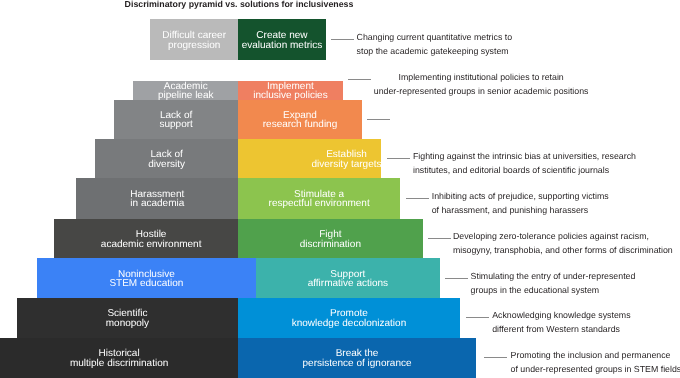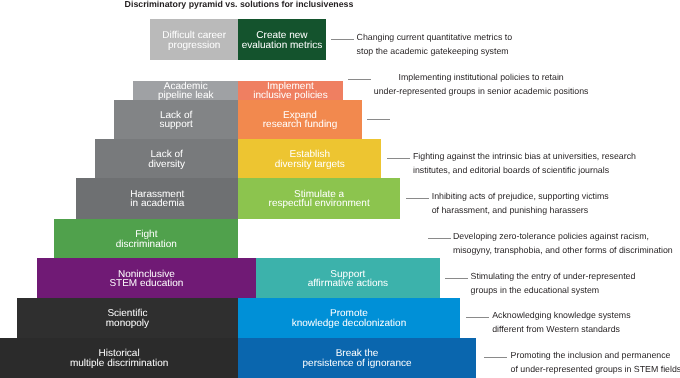"Establish" div.half { justify-content: none -> flex-end }
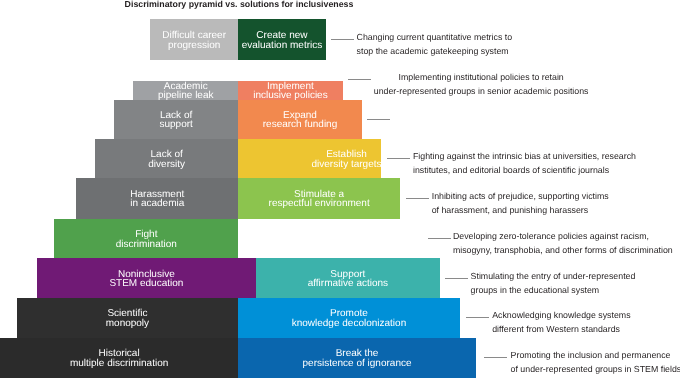"Hostile" div.half { html: none -> <div> <span>Hostile academic environment</span> </div> }
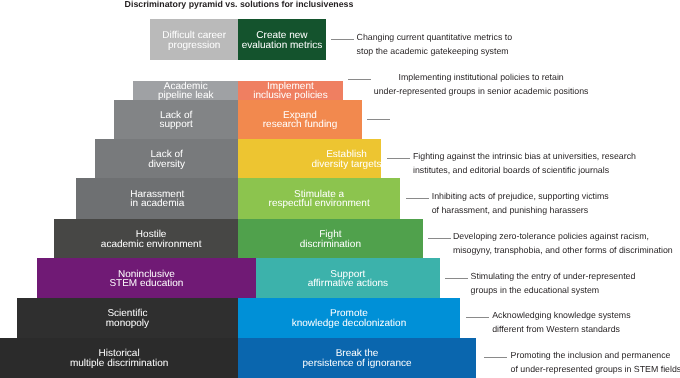"Noninclusive" div.half { background: #701a75 -> #3b82f6 }
